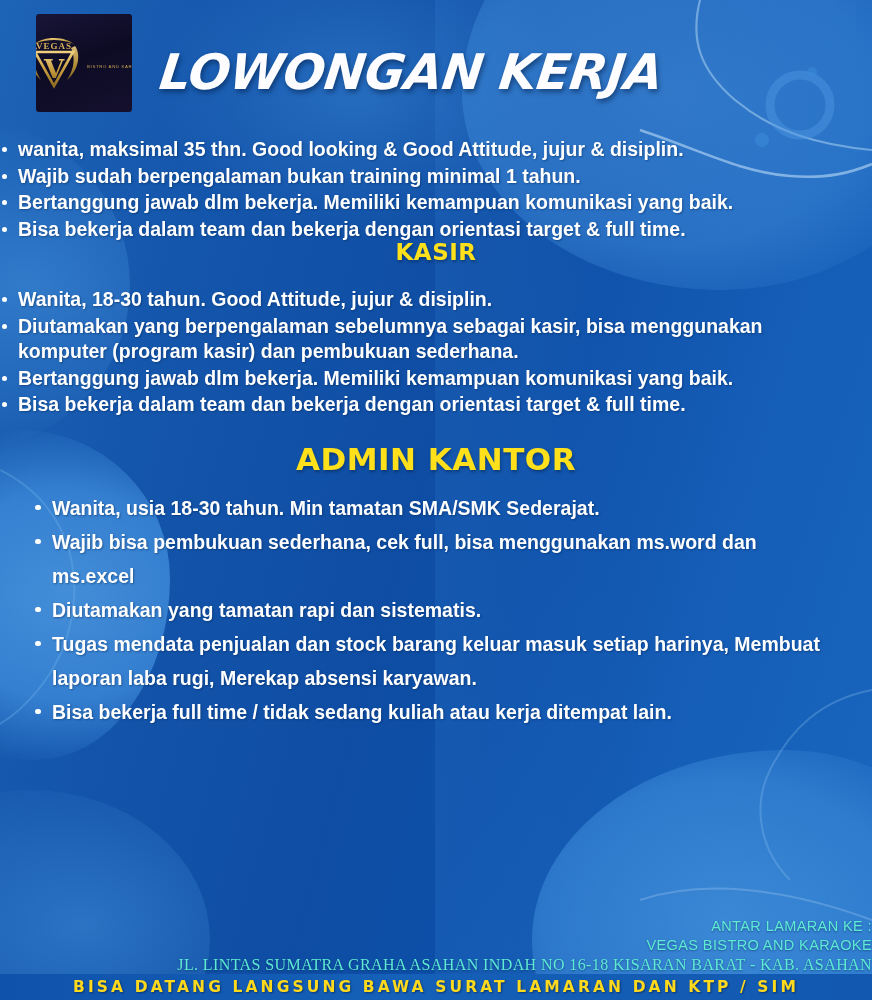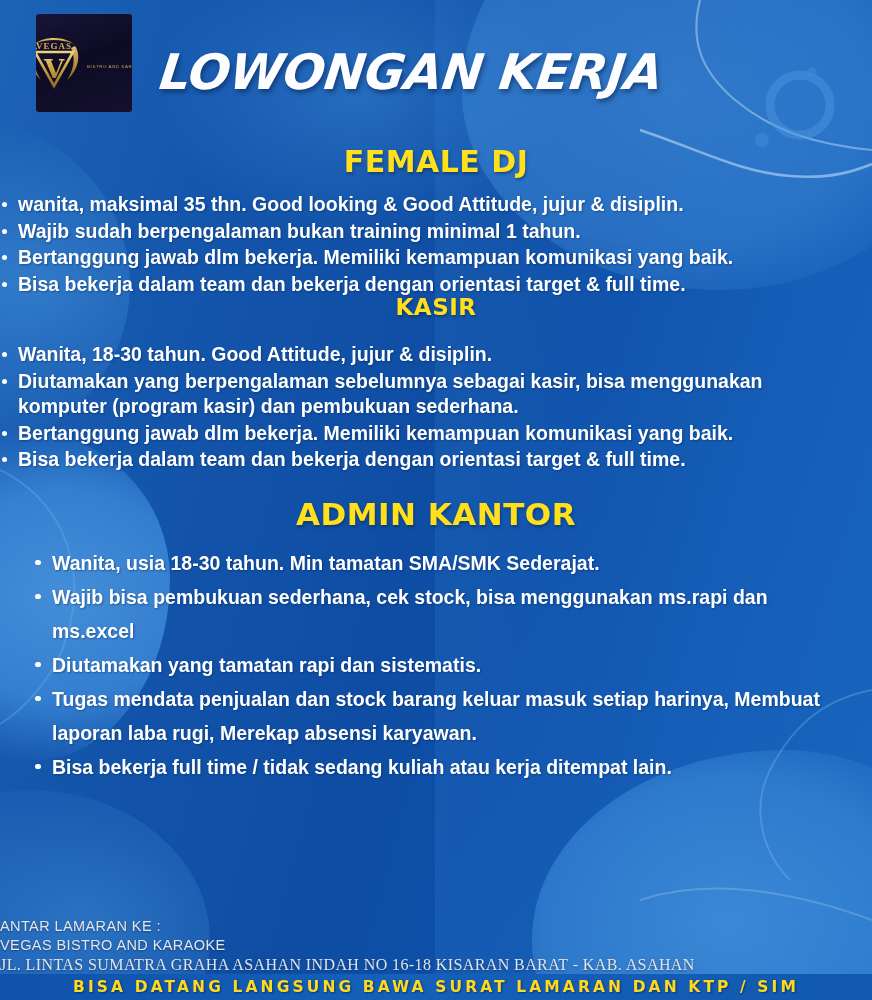"FEMALE DJ" div.sec-head { html: <div>FEMALE DJ</div> -> none }
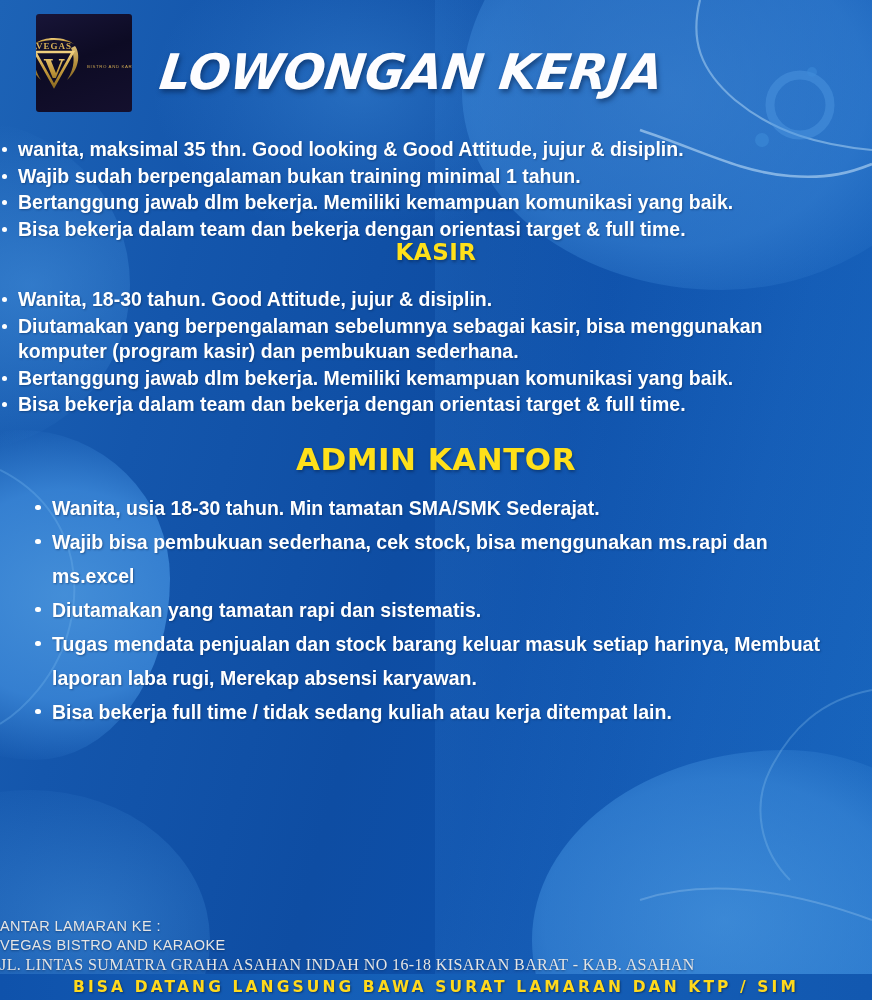"Wajib bisa pembukuan sederhana, cek" li { text: stock, bisa menggunakan ms.rapi -> full, bisa menggunakan ms.word }
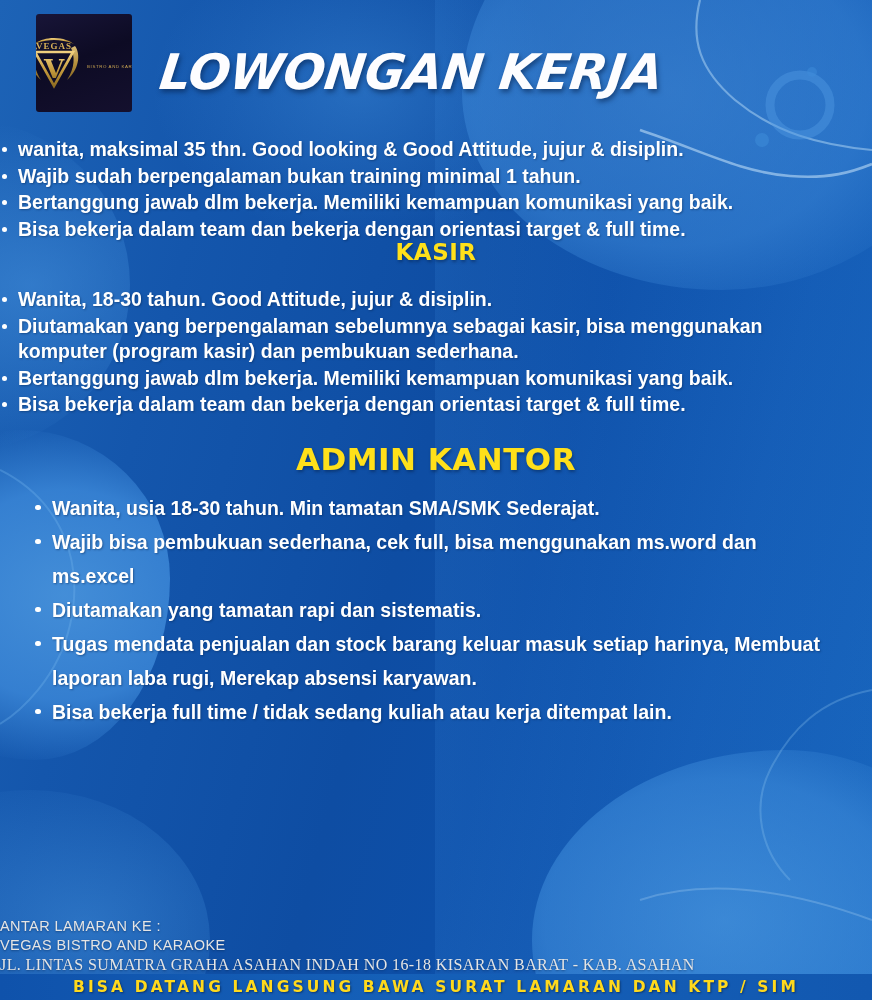"ANTAR LAMARAN KE :" .footer { color: #e5e5e5 -> #5eead4; text-align: left -> right }
